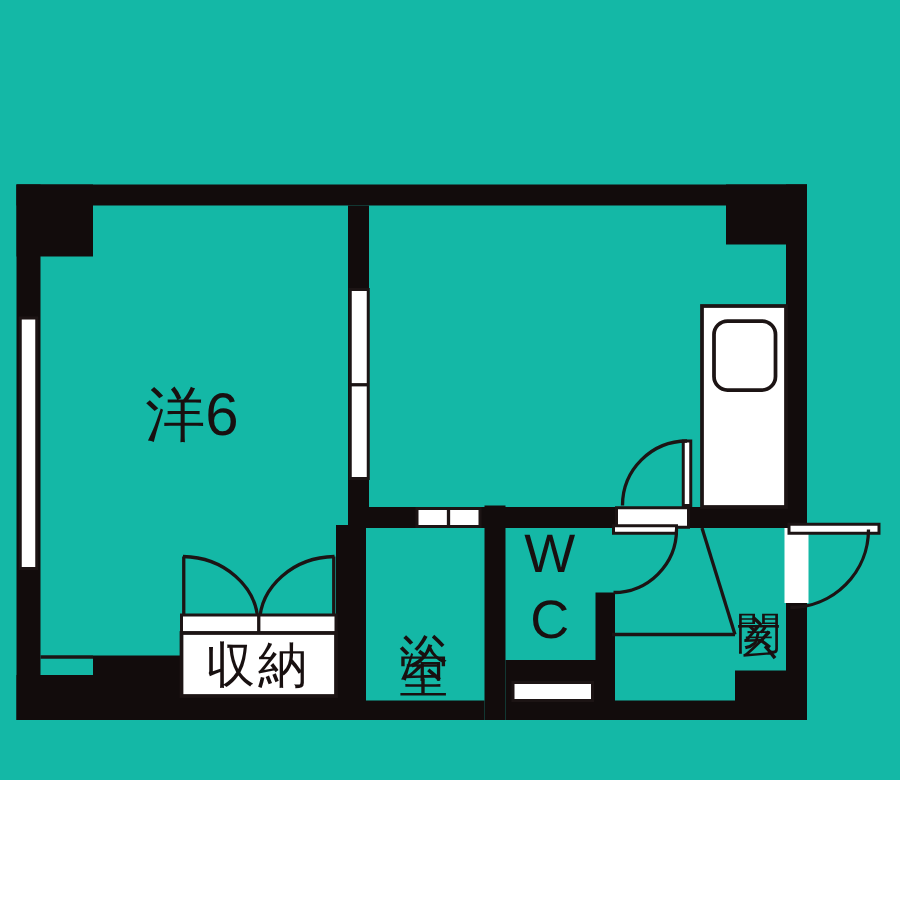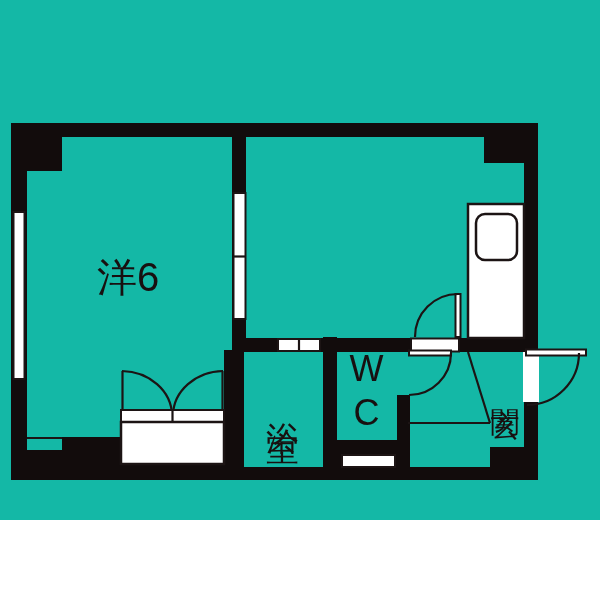"収納" div.room-label { html: none -> <div>収納</div> }
